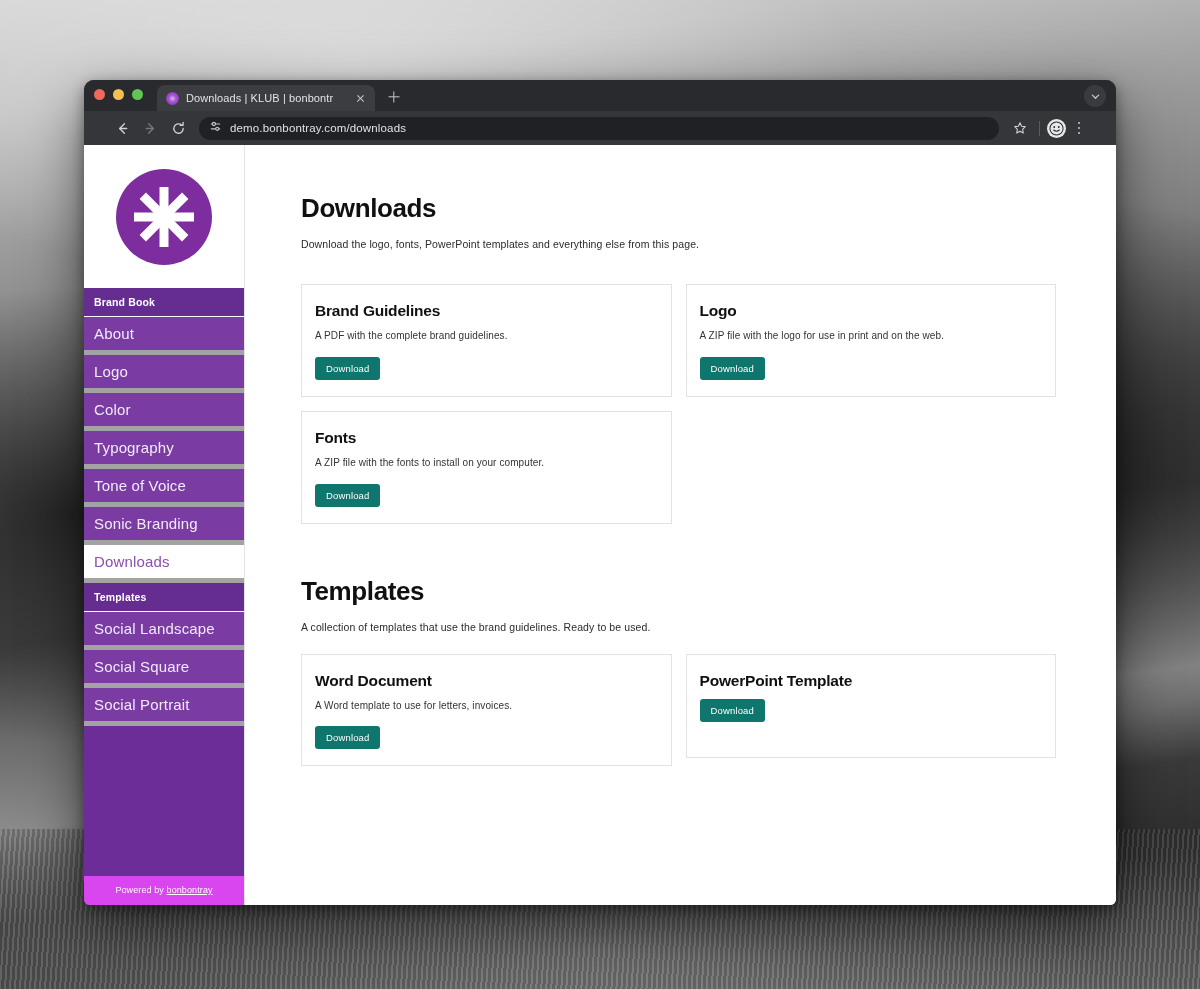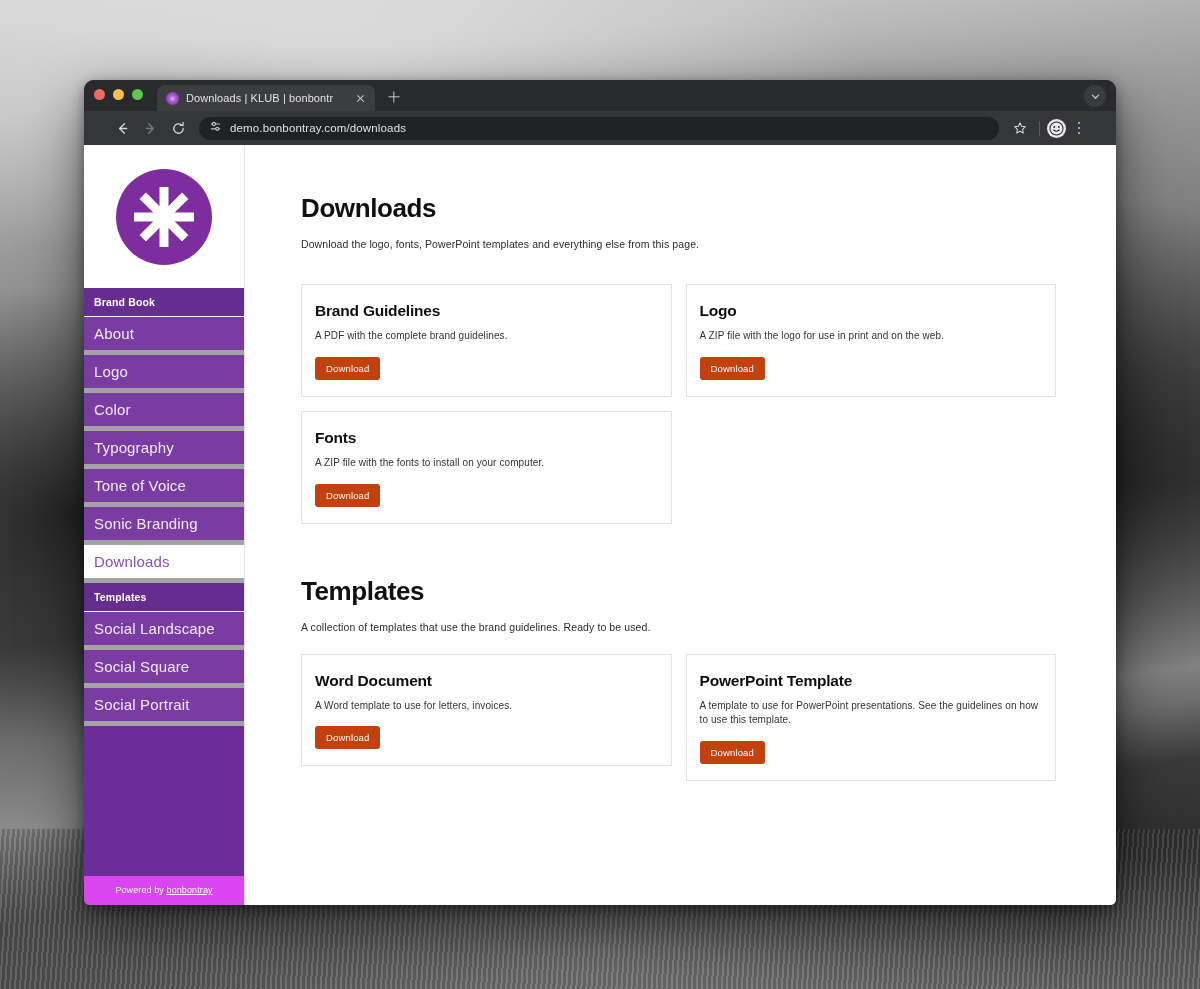"Download" .download-btn { background: #c2410c -> #0f766e }
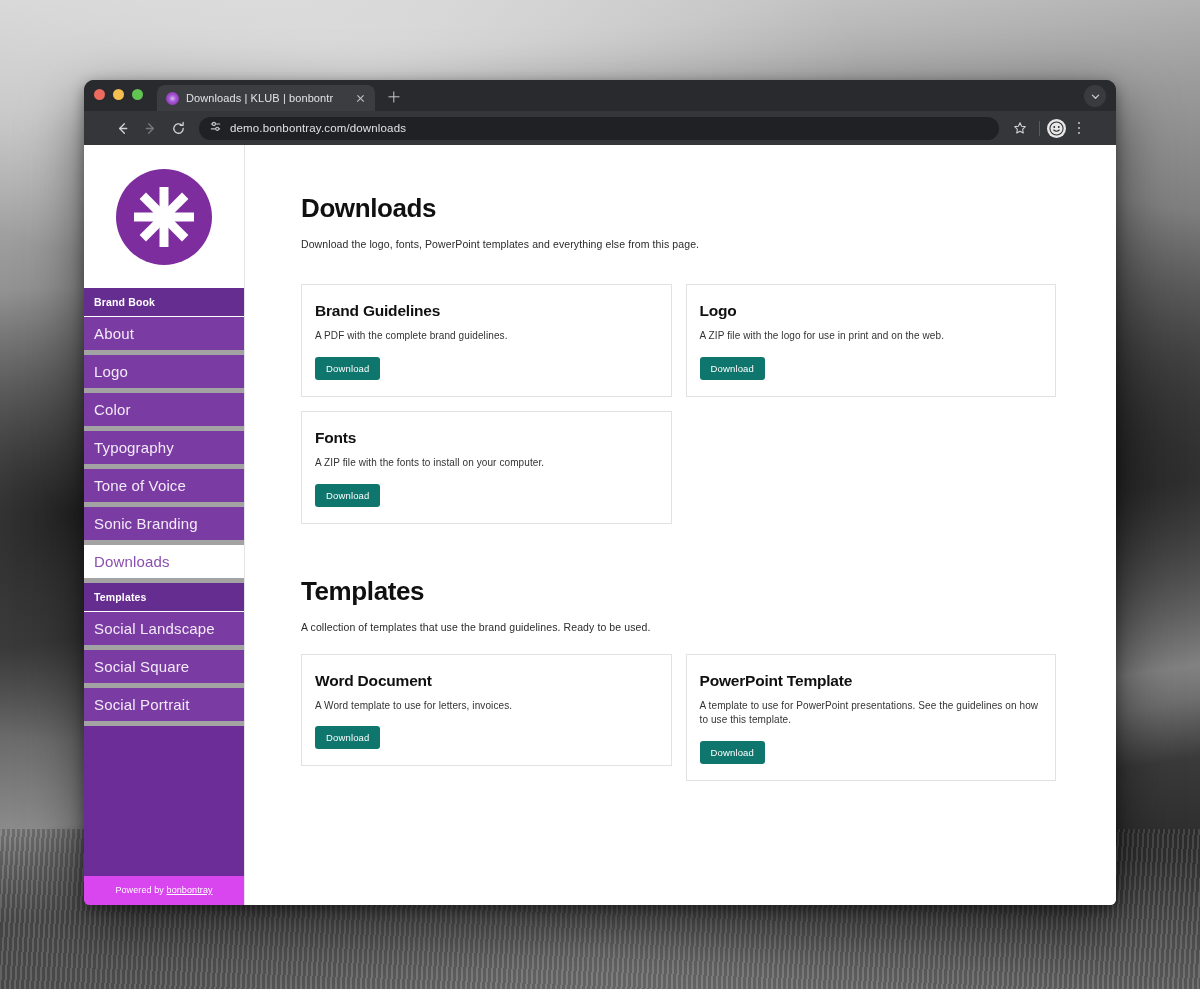"A template to use for" div.card-desc { html: <div>A template to use for PowerPoint presentations. See the guidelines on how to use this template.</div> -> none }
